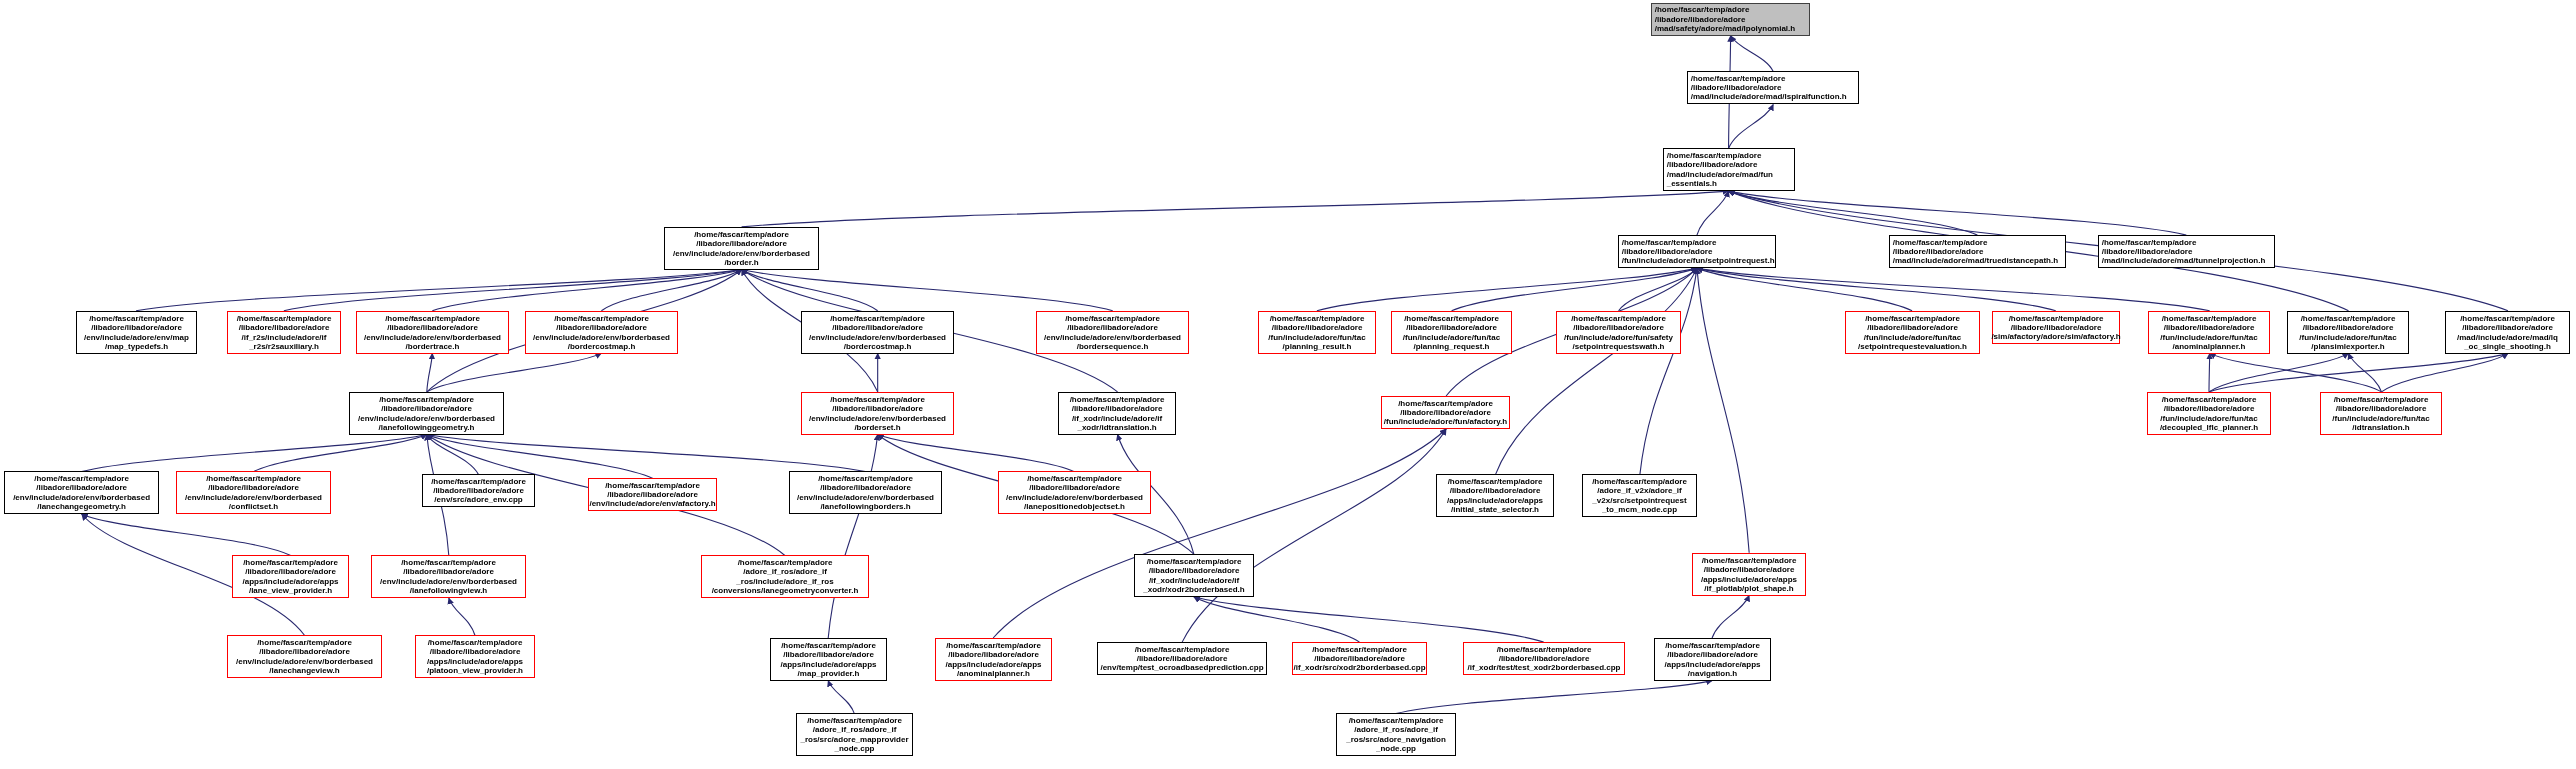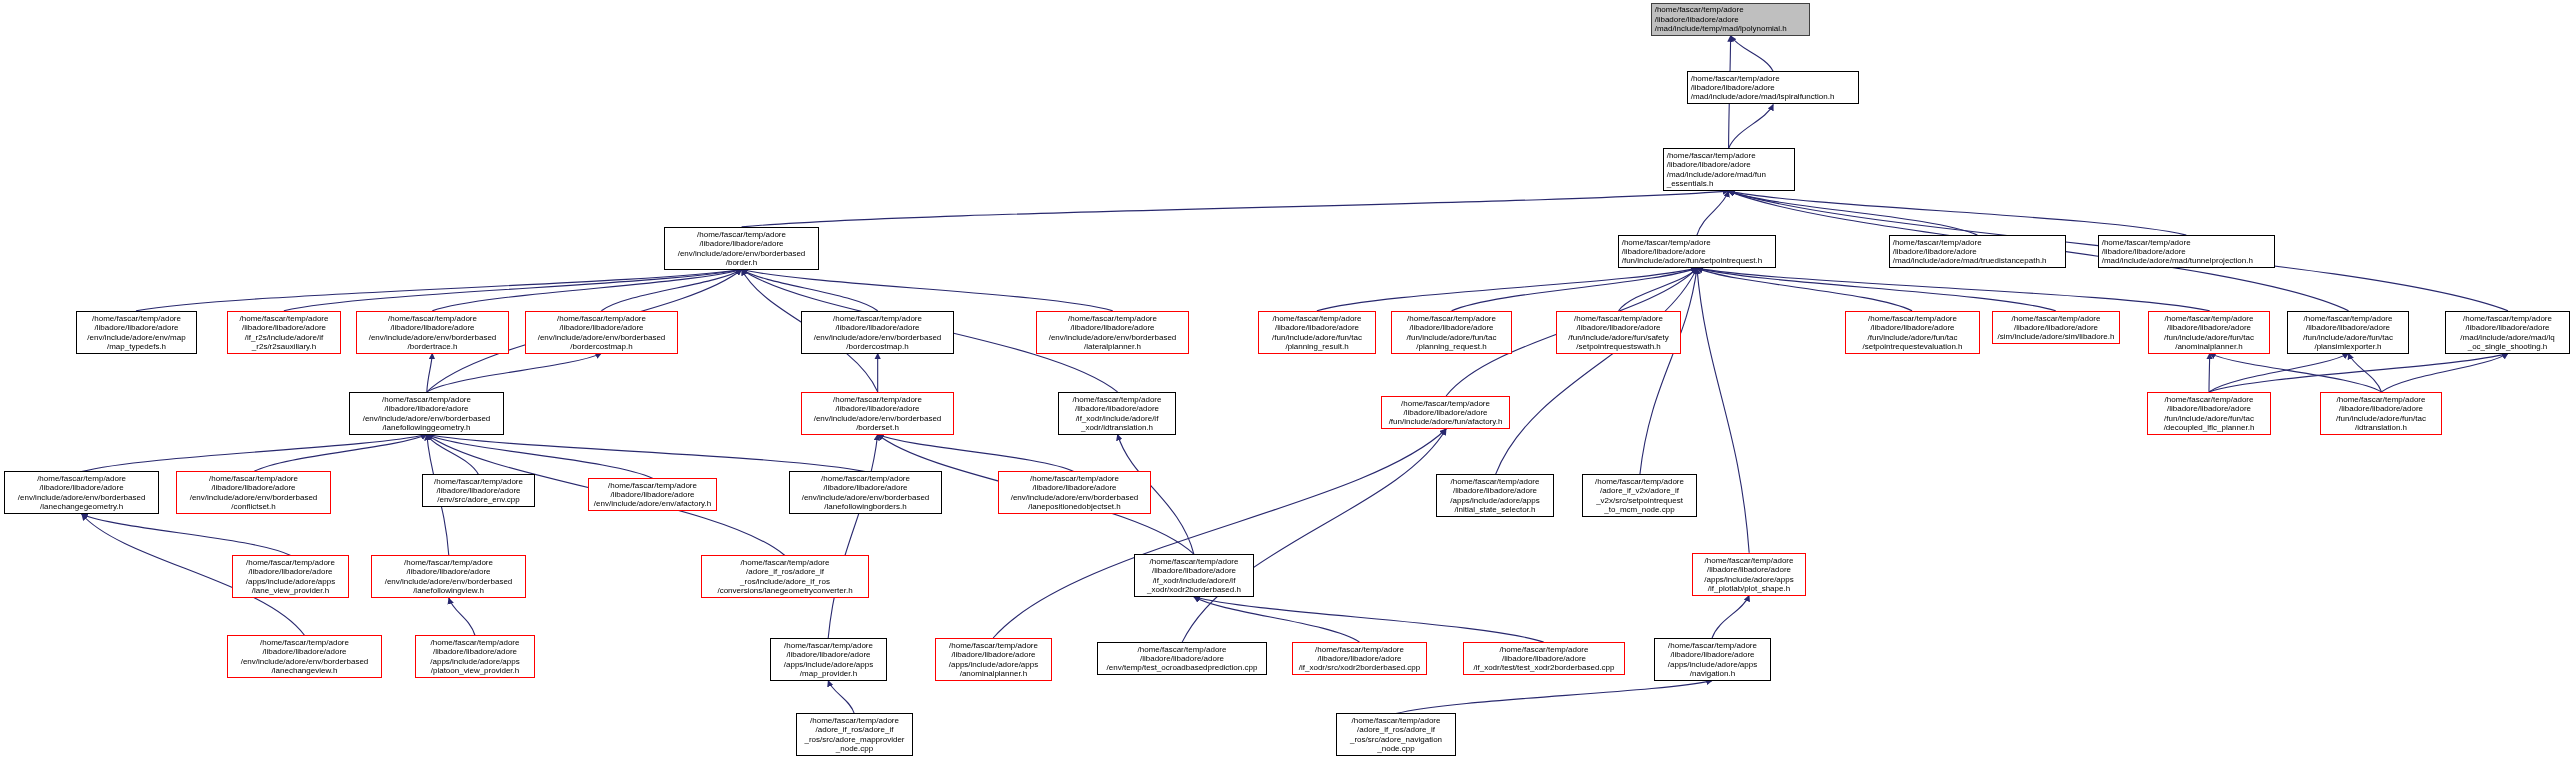"/home/fascar/temp/adore" .node { font-weight: none -> bold }
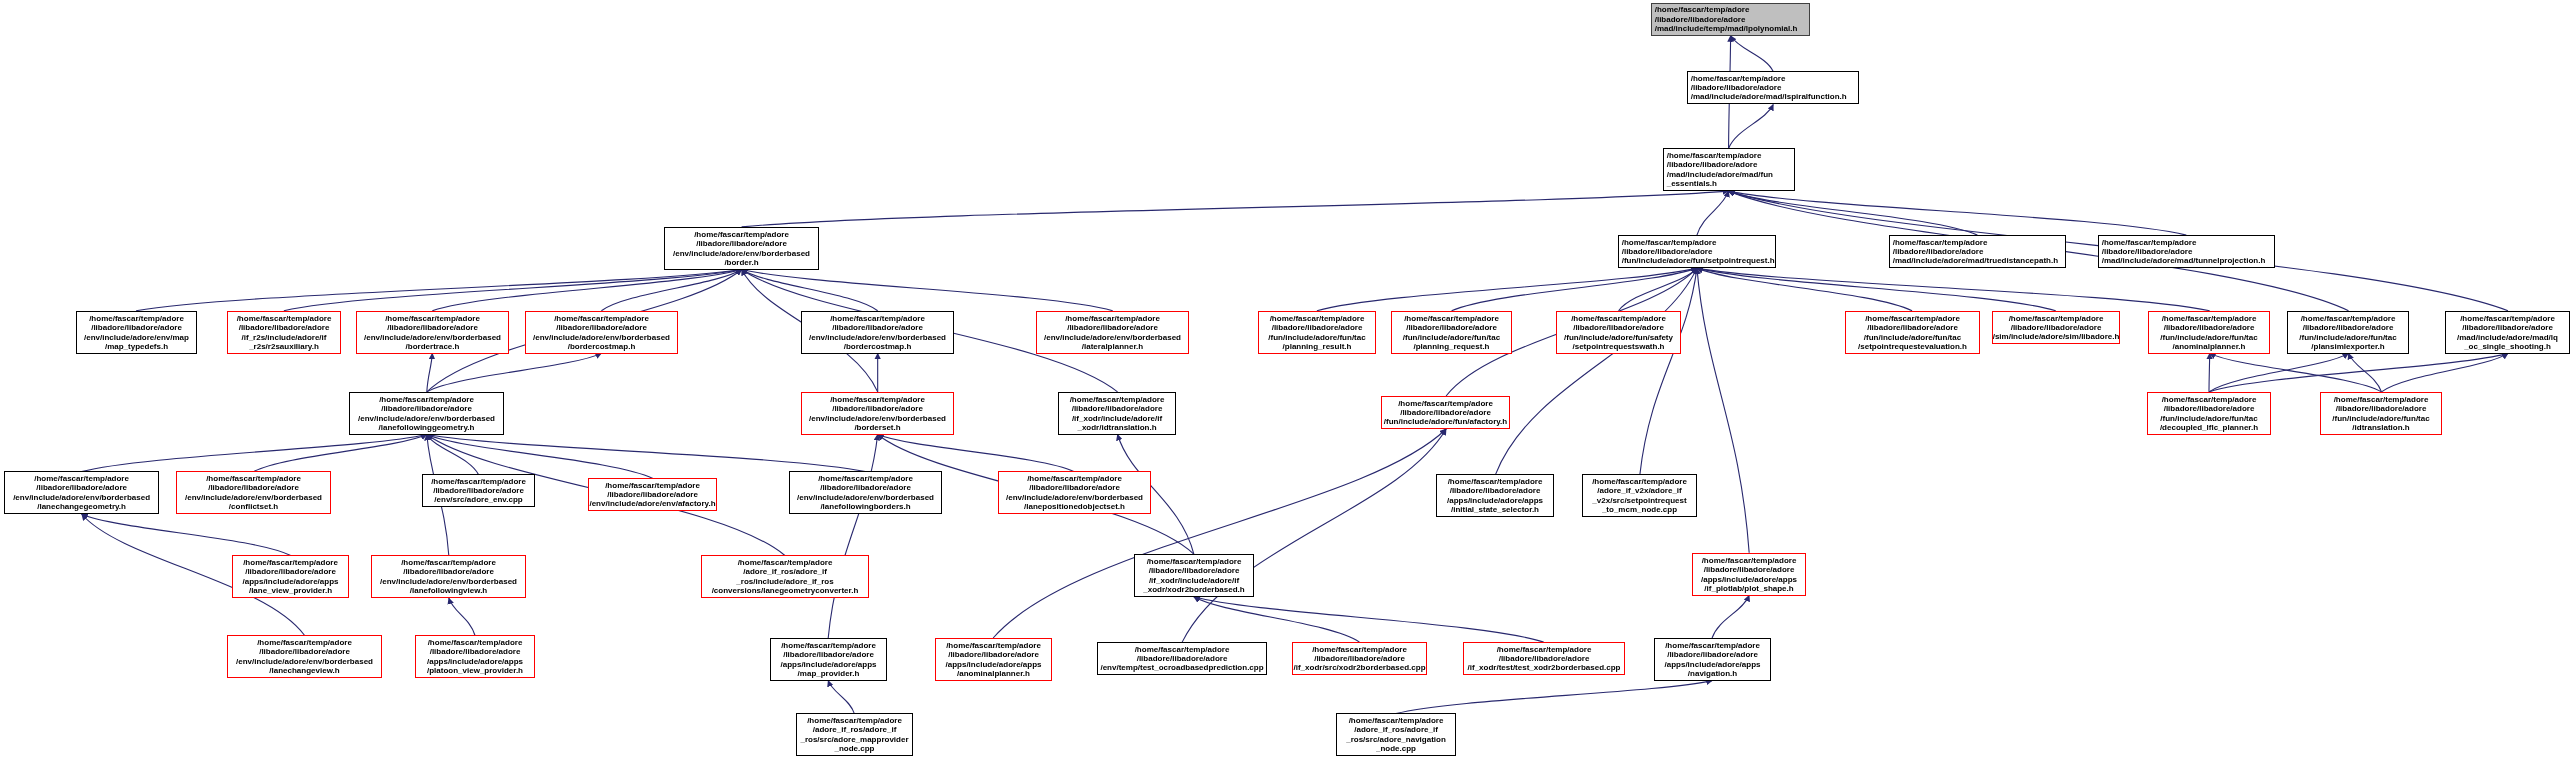"/mad/include/temp/mad/lpolynomial.h" span.ln { text: /mad/include/temp/mad/lpolynomial.h -> /mad/safety/adore/mad/lpolynomial.h }
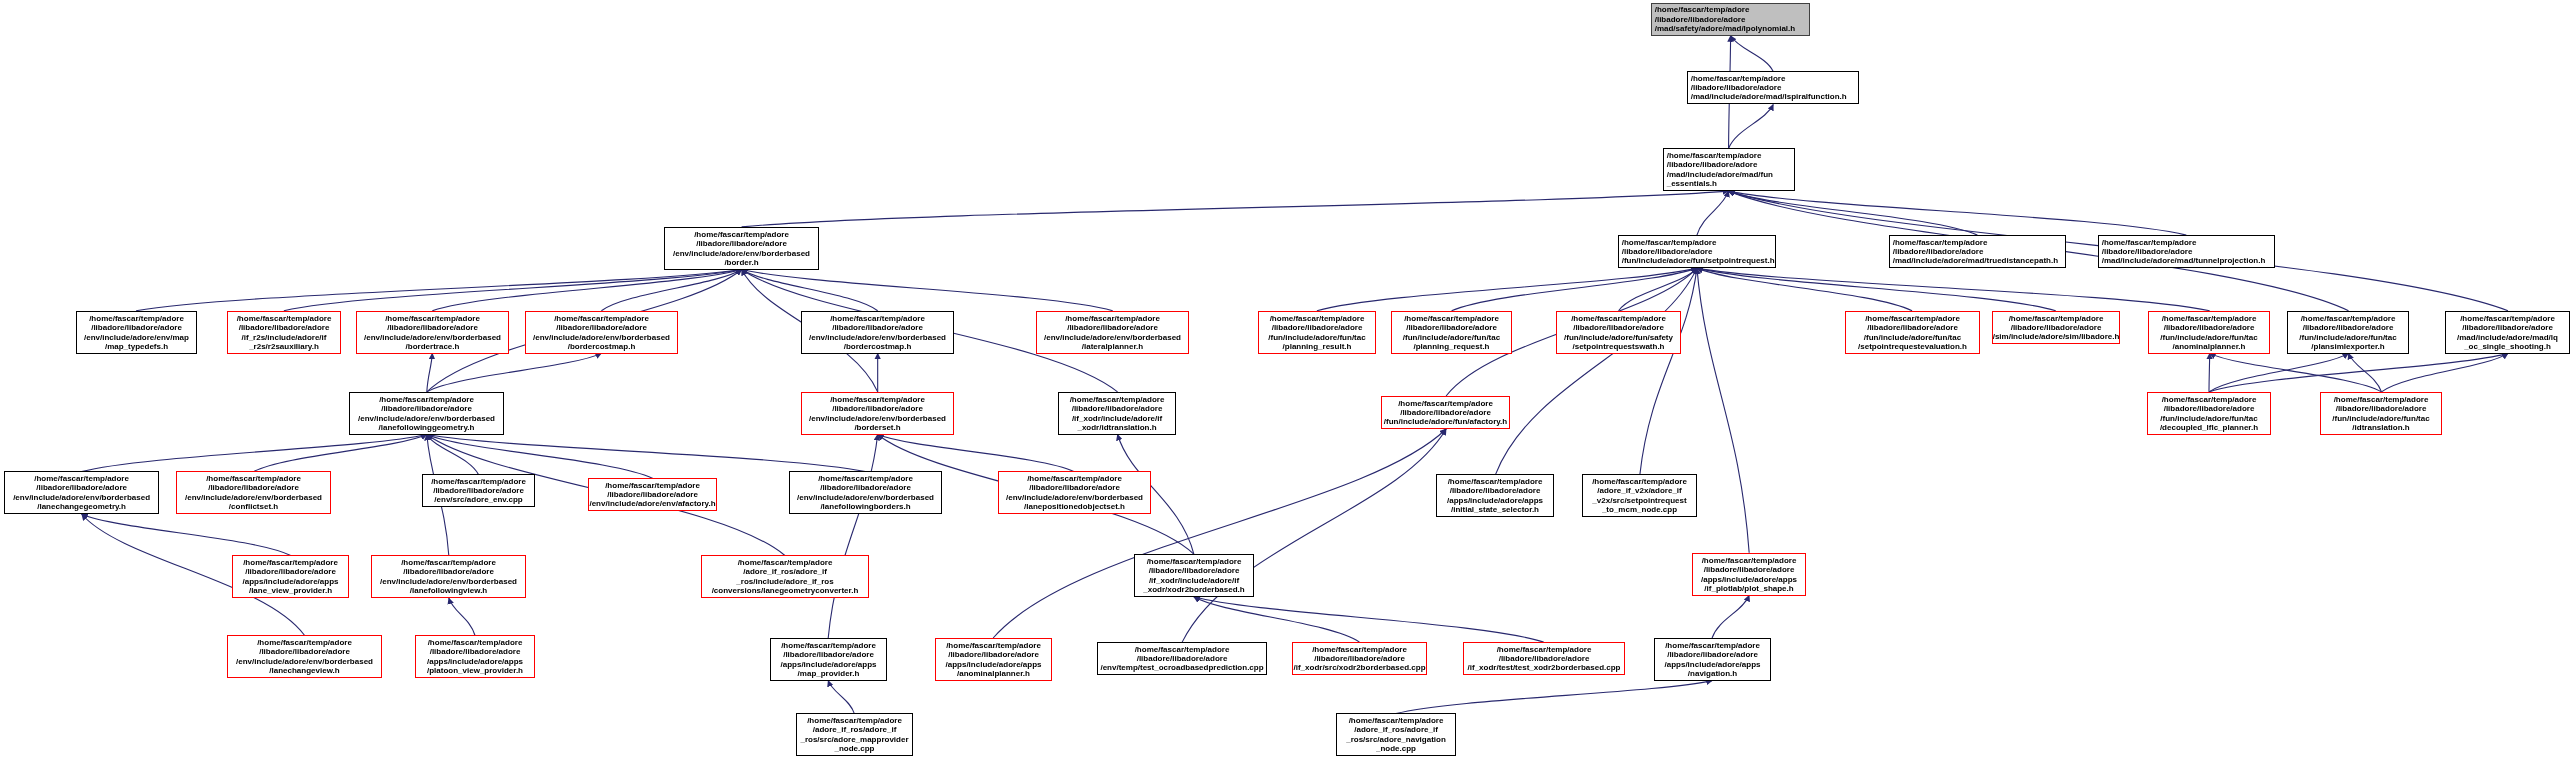"/sim/include/adore/sim/libadore.h" span.ln { text: /sim/include/adore/sim/libadore.h -> /sim/afactory/adore/sim/afactory.h }
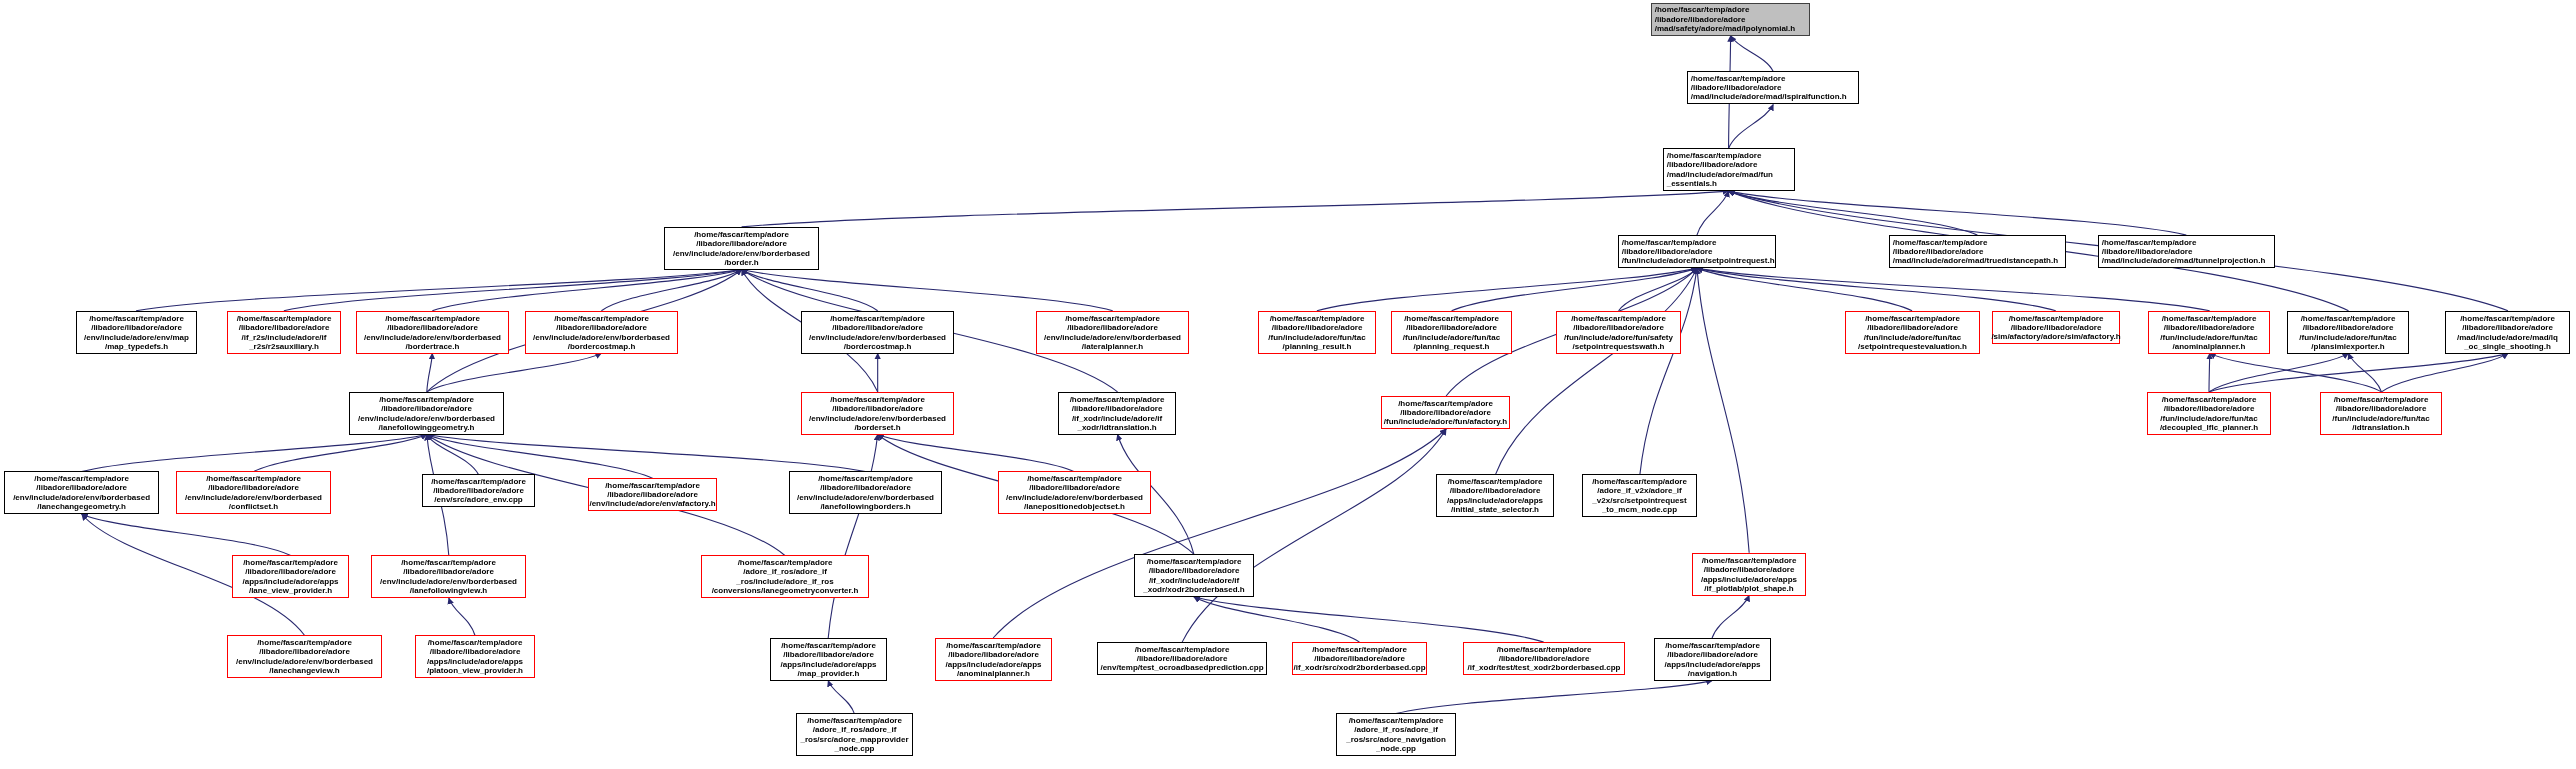"/lateralplanner.h" span.ln { text: /lateralplanner.h -> /bordersequence.h }
